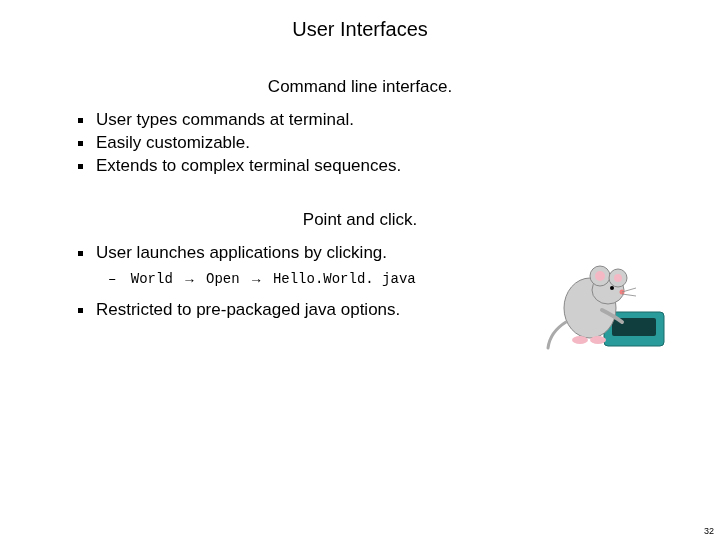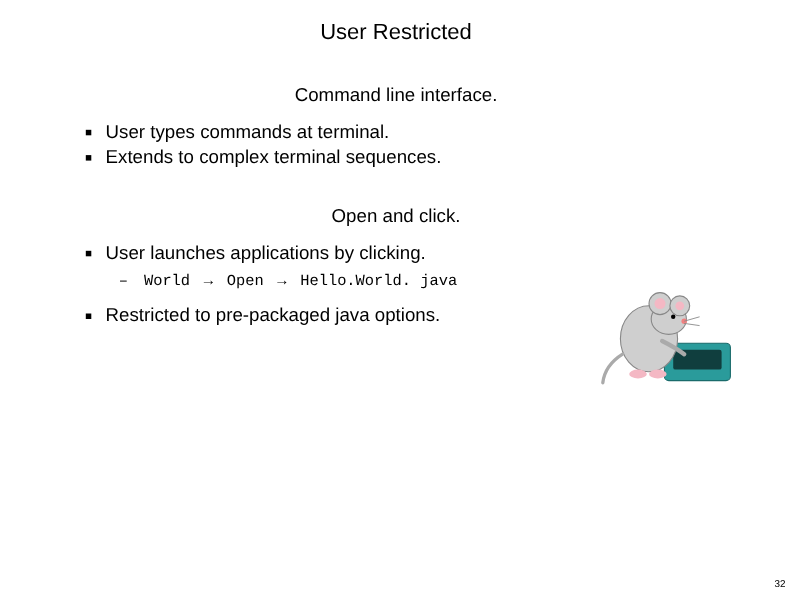"User Restricted" h1.title { text: Restricted -> Interfaces }
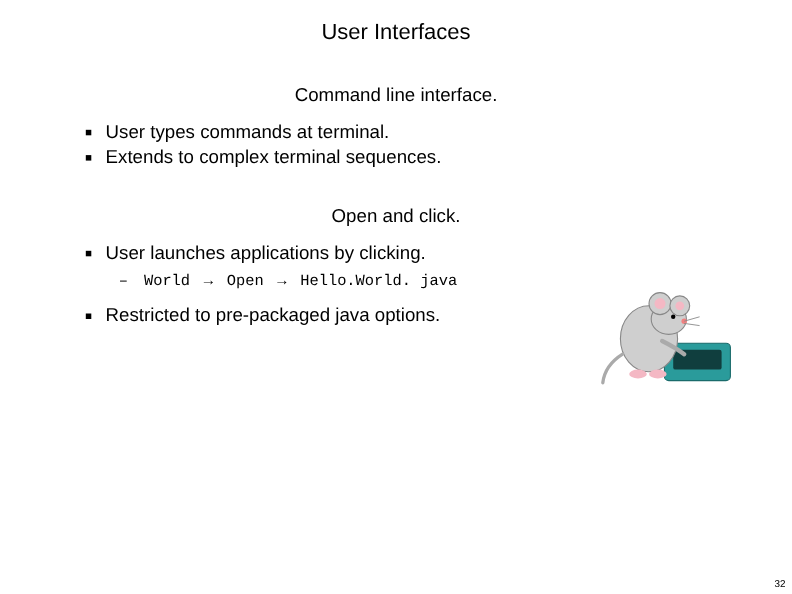"Easily customizable." li.bullet-item { html: none -> <li>Easily customizable.</li> }
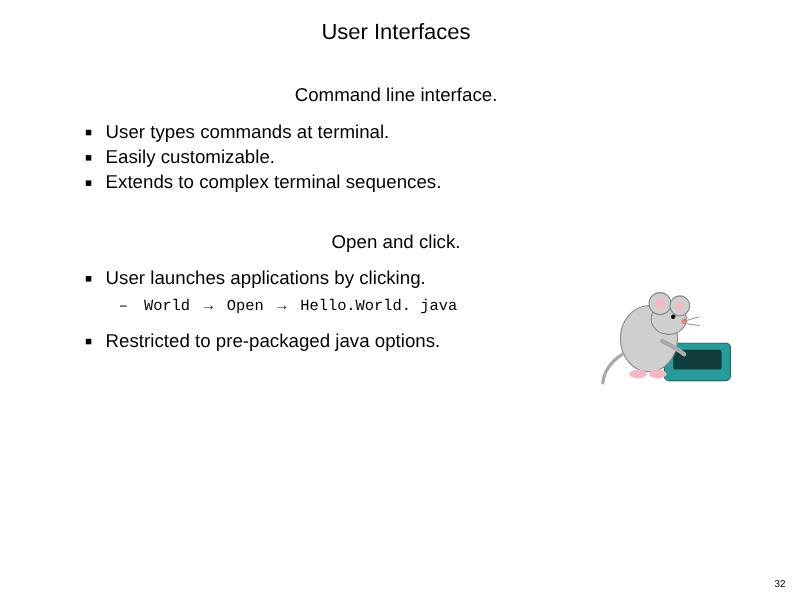"Open and click." div.section-heading { text: Open -> Point }
